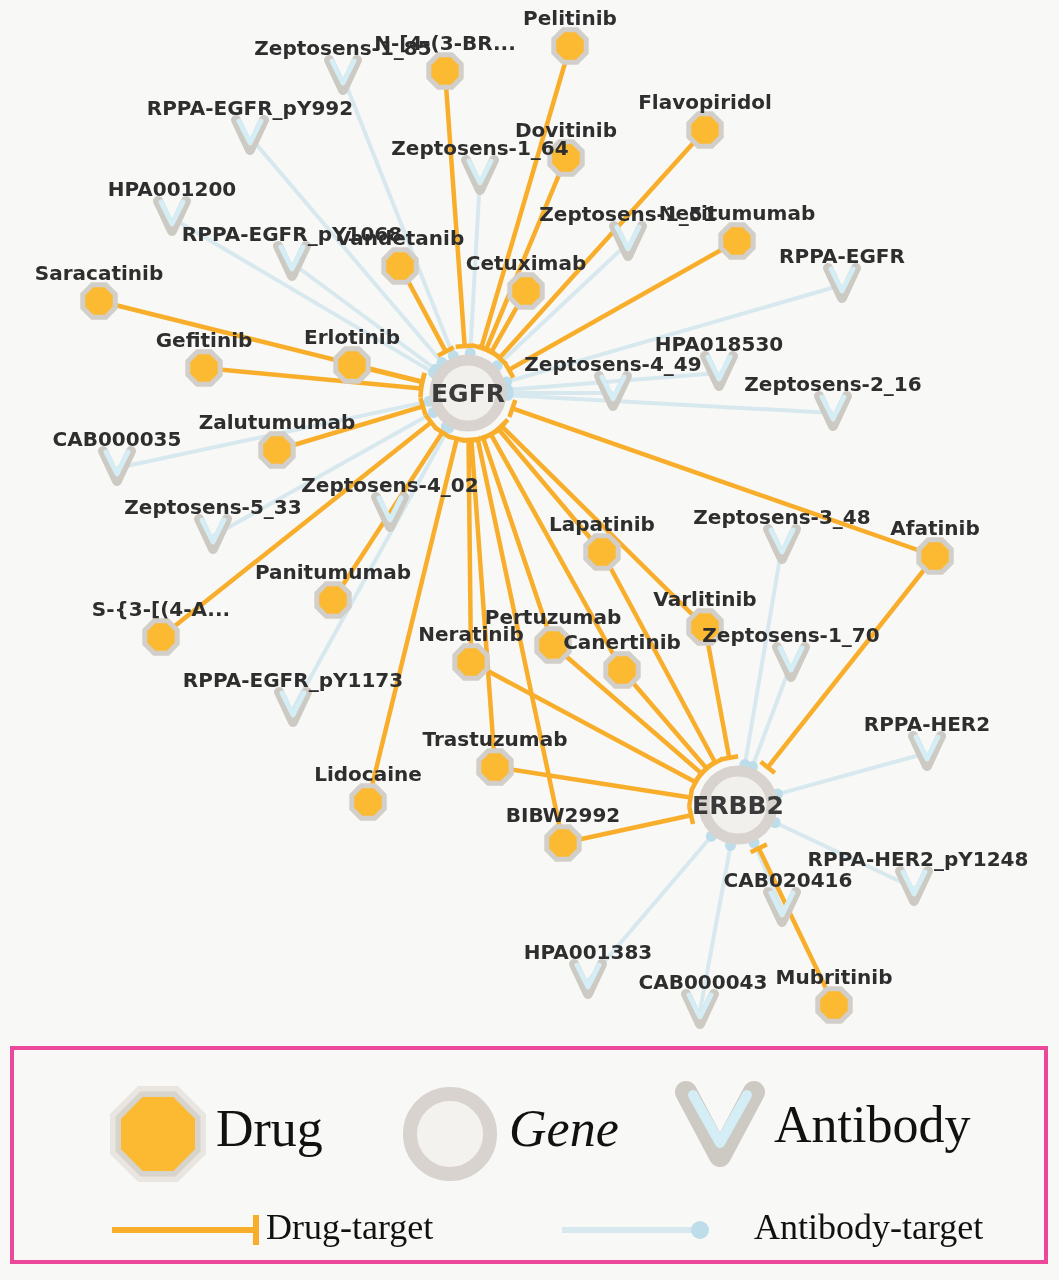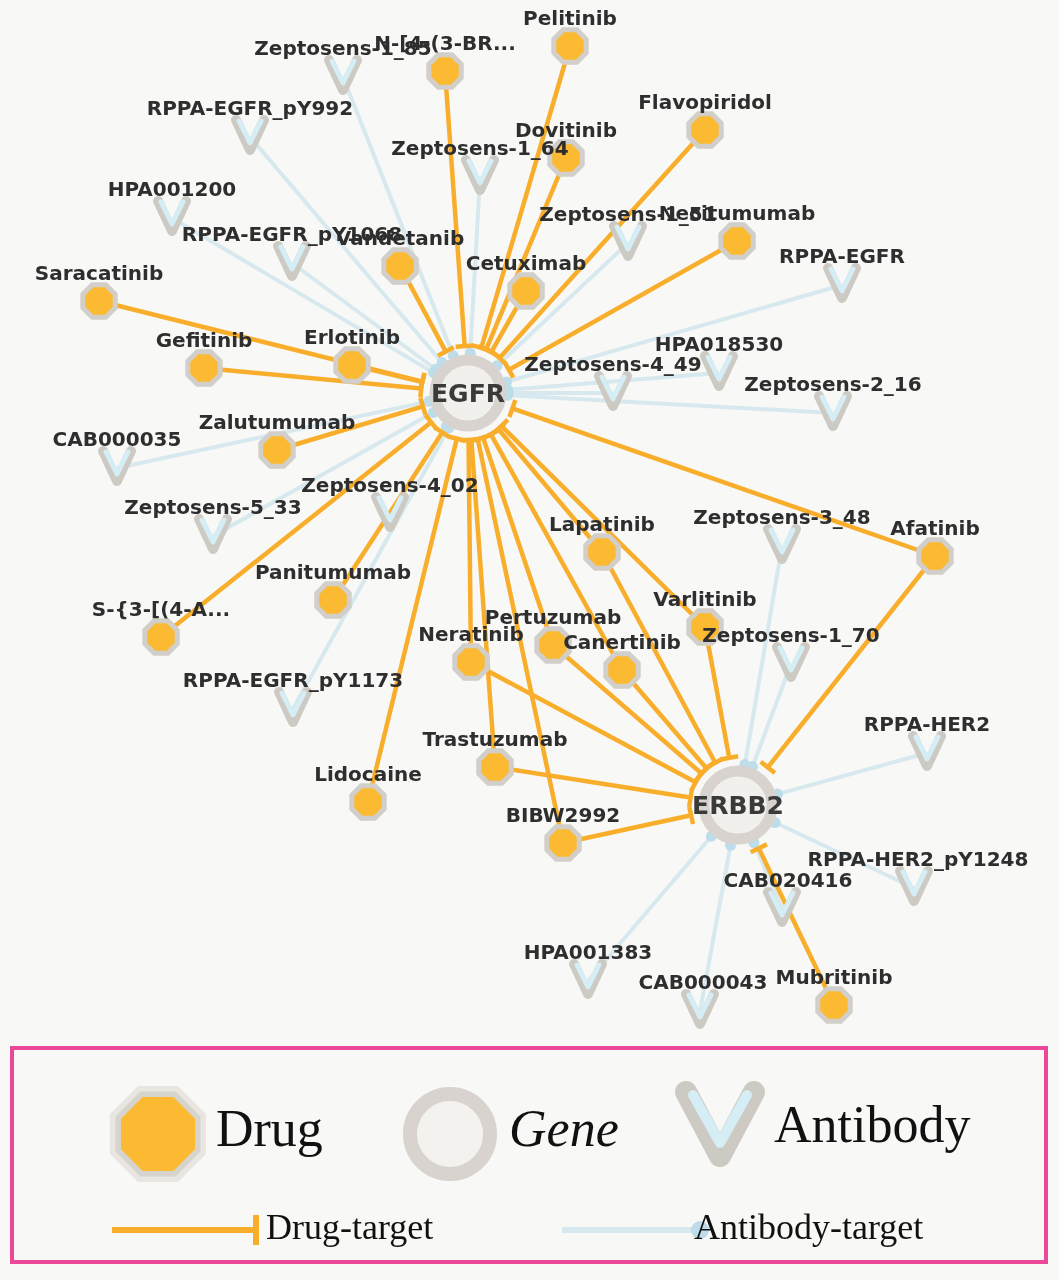"Antibody-target" div.legend-text { left: 680px -> 740px }
